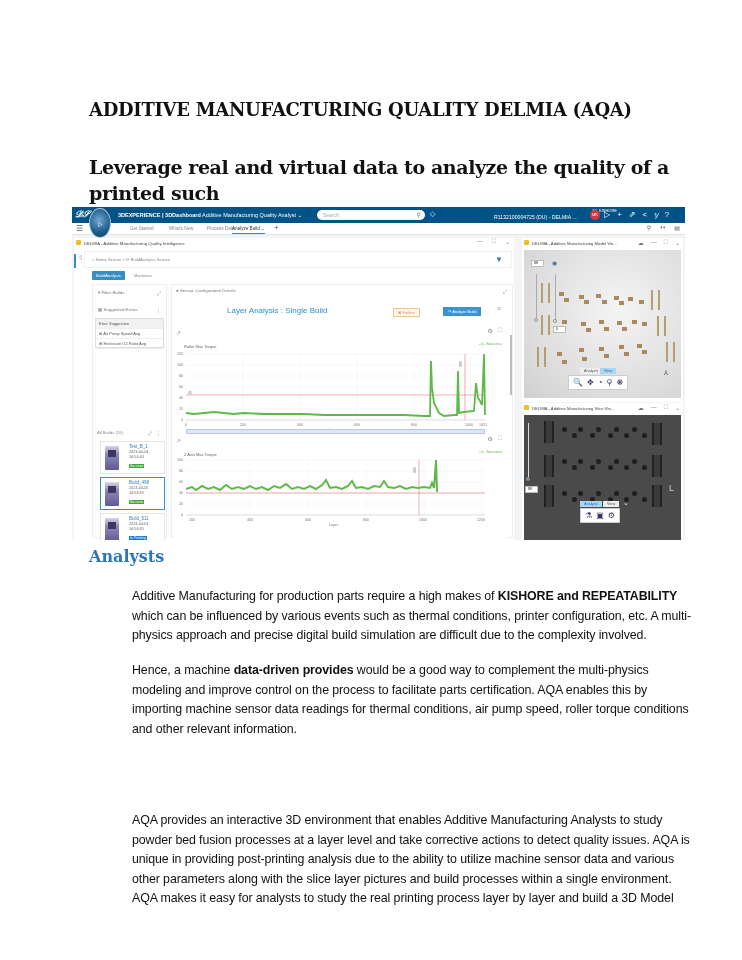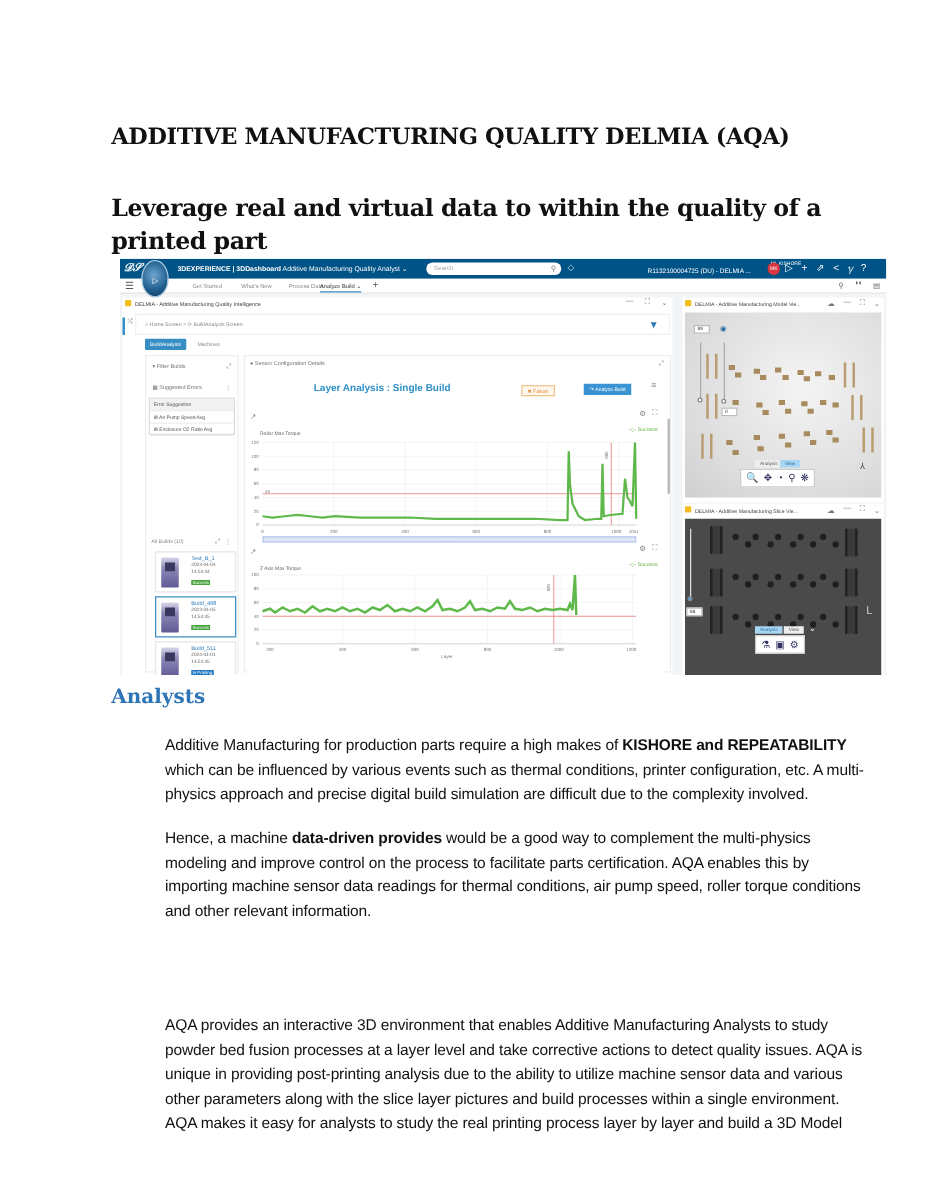"Leverage real and virtual data" div.doc-subtitle { text: within the quality of a printed part -> analyze the quality of a printed such }
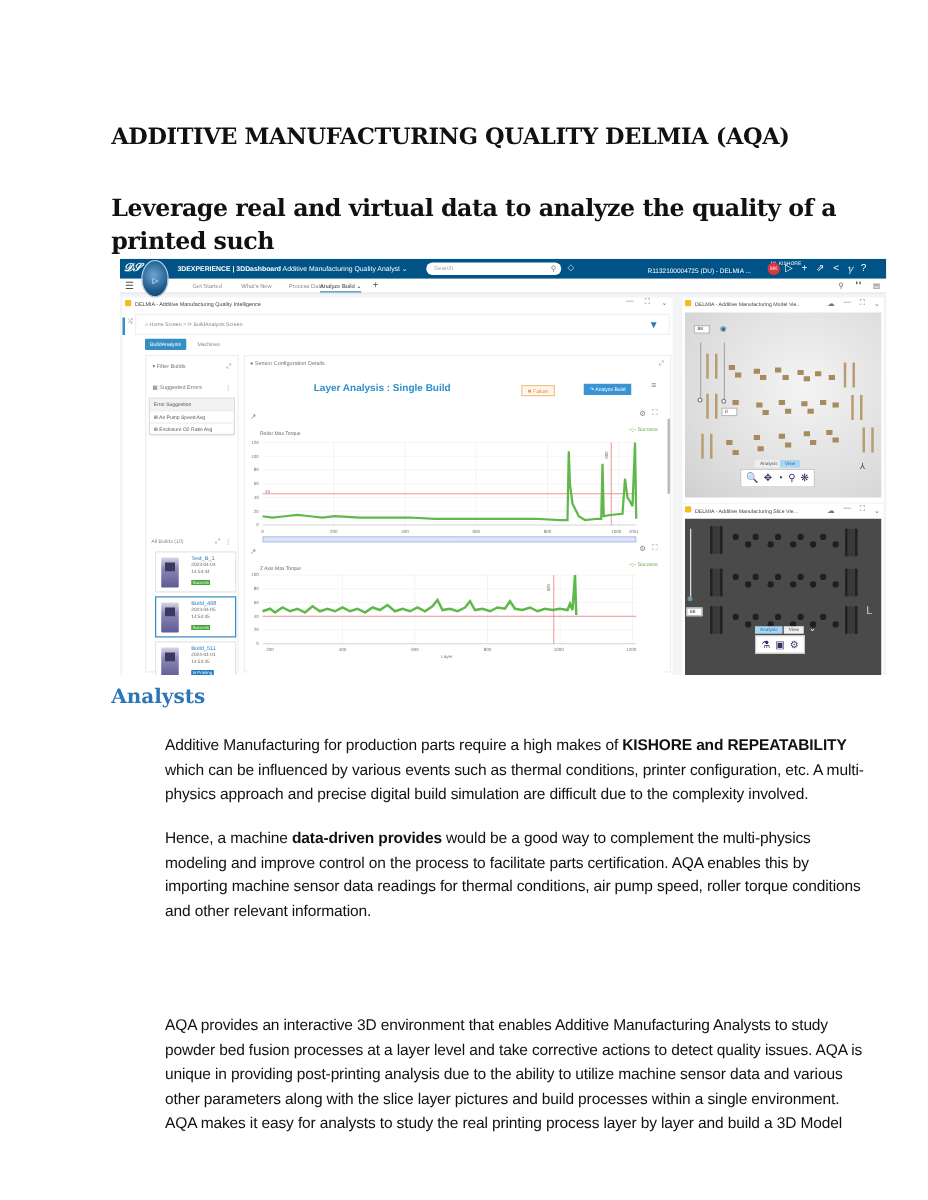"𝒟𝒮" .shot { margin-left: 24px -> none }
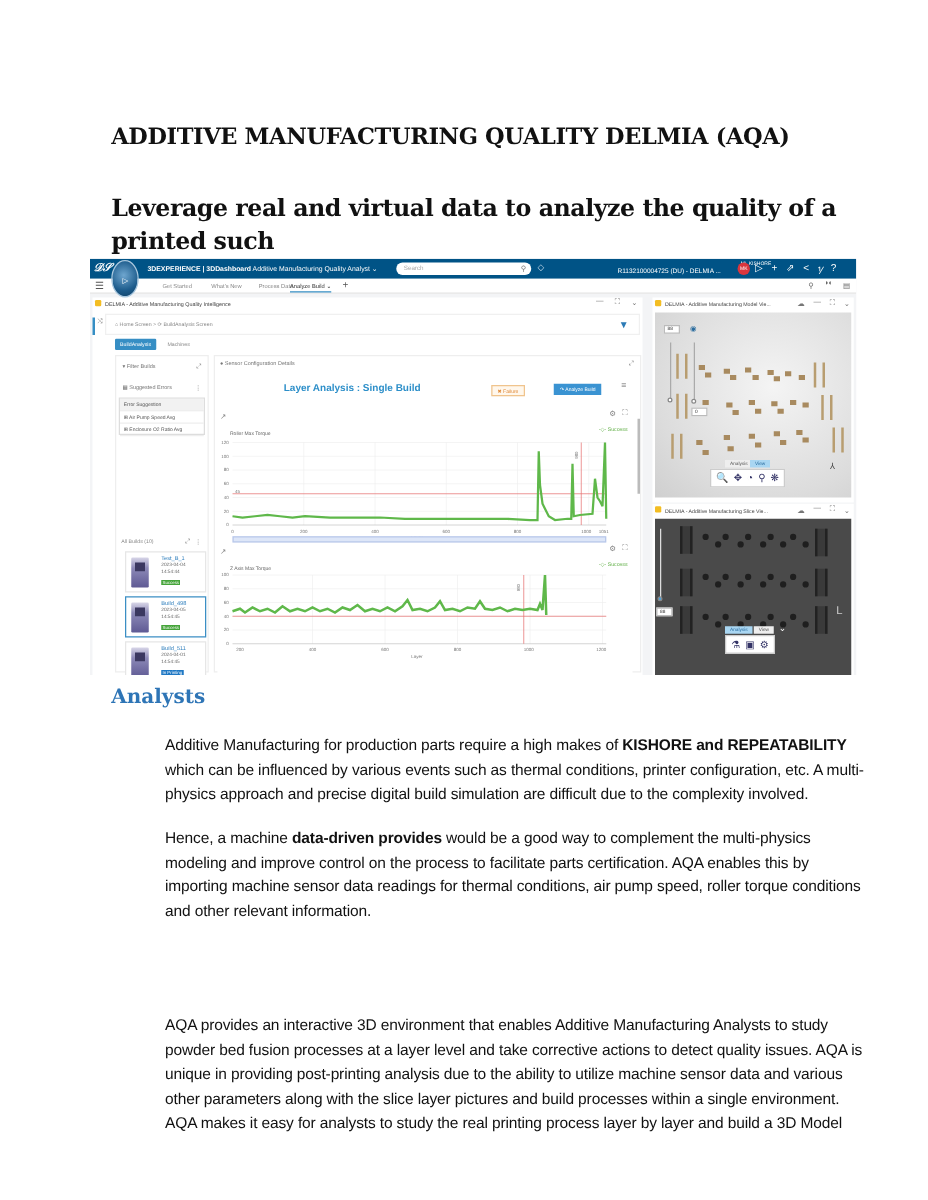"Layer Analysis : Single Build" .layer-title { font-weight: bold -> normal }
